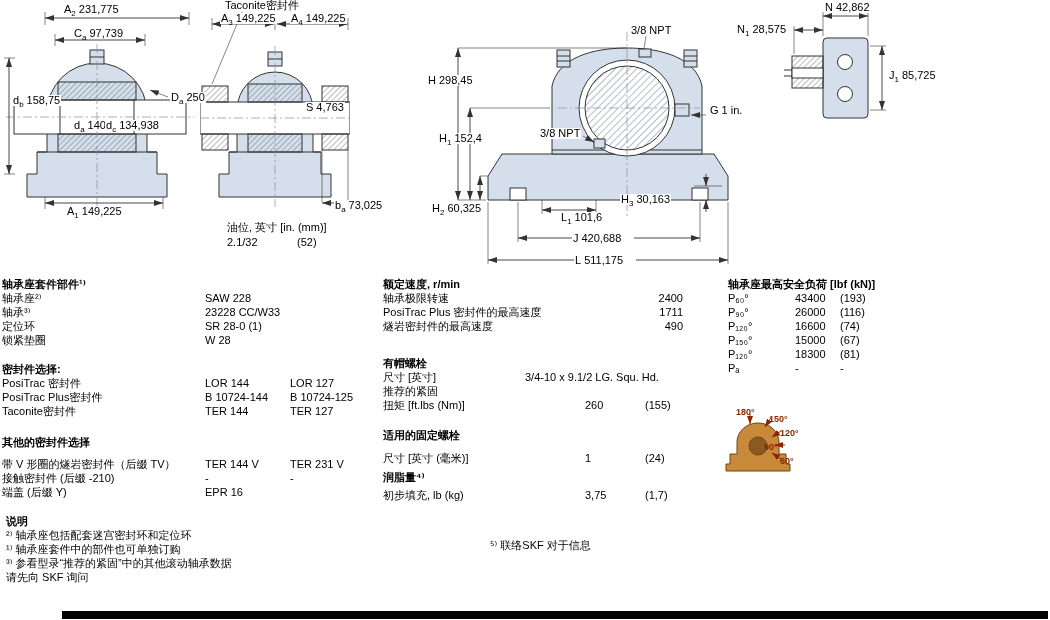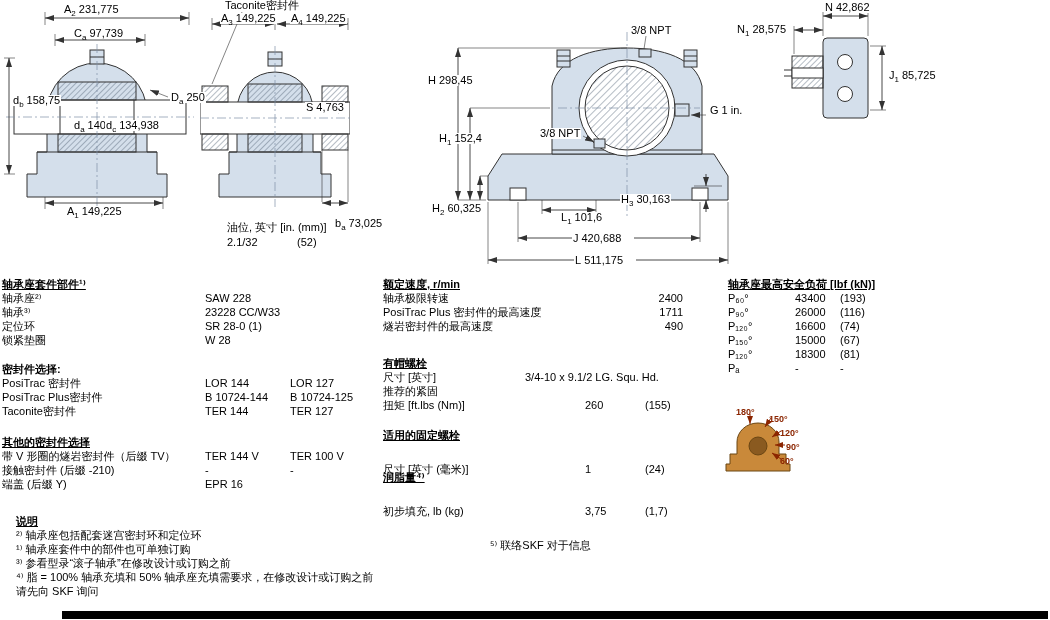"ba73,025" div.dim { top: 218px -> 200px }
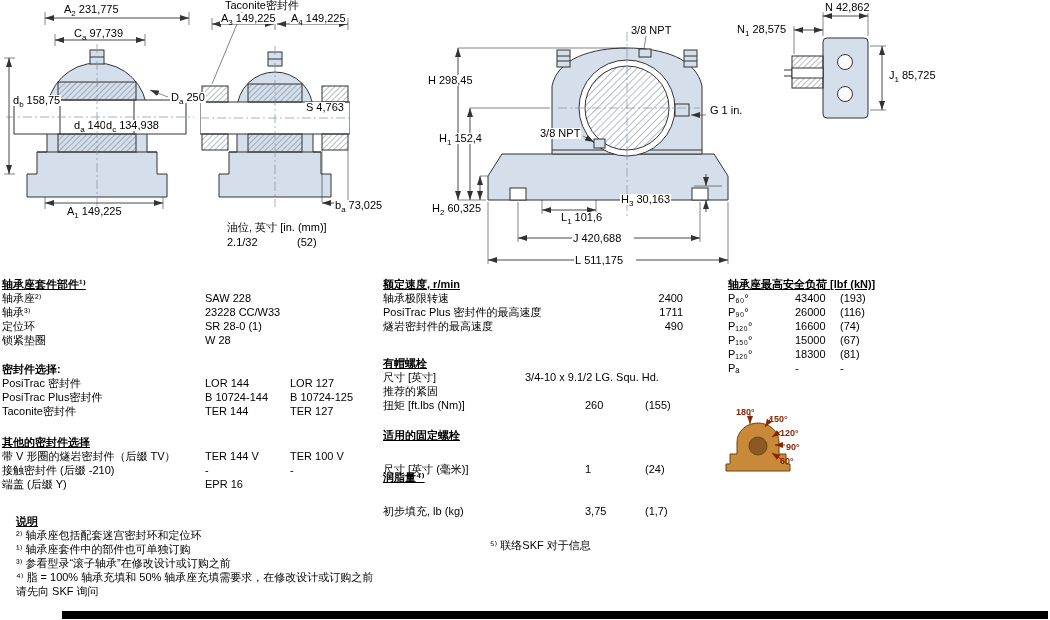"轴承座套件部件¹⁾" .u { text-decoration: underline -> none }
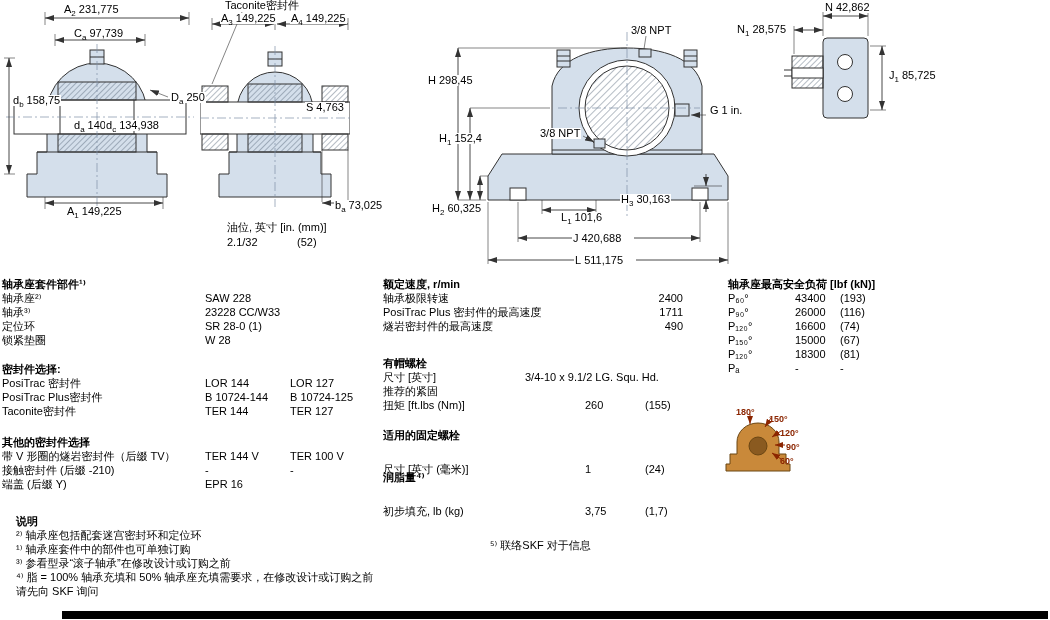"90°" div.angle { left: 786px -> 764px }
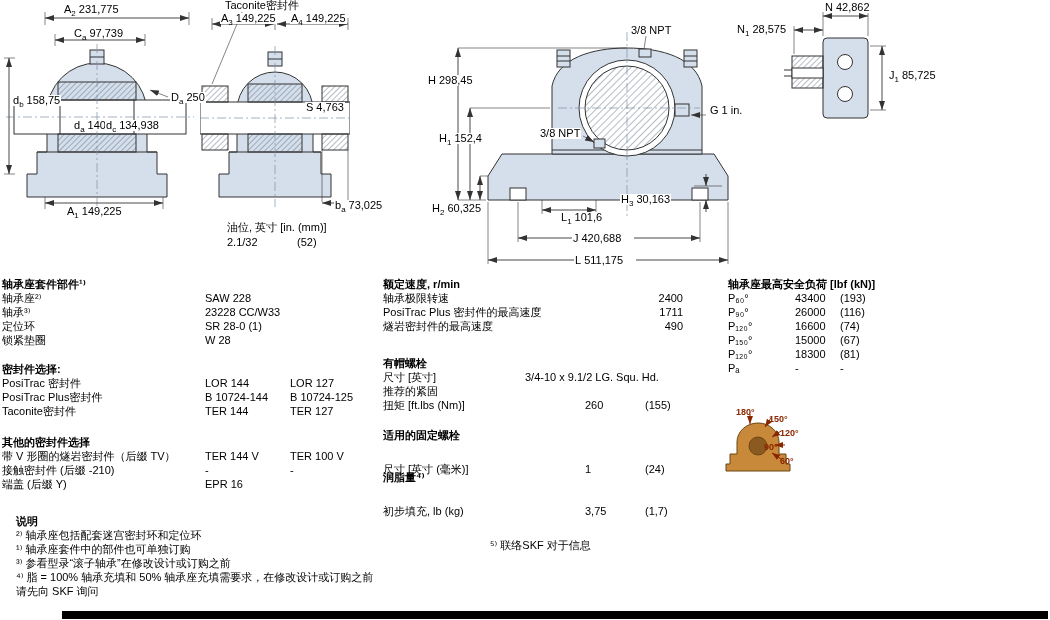"带 V 形圈的燧岩密封件（后缀 TV）" div.tbl-left { margin-top: 0 -> 8px }
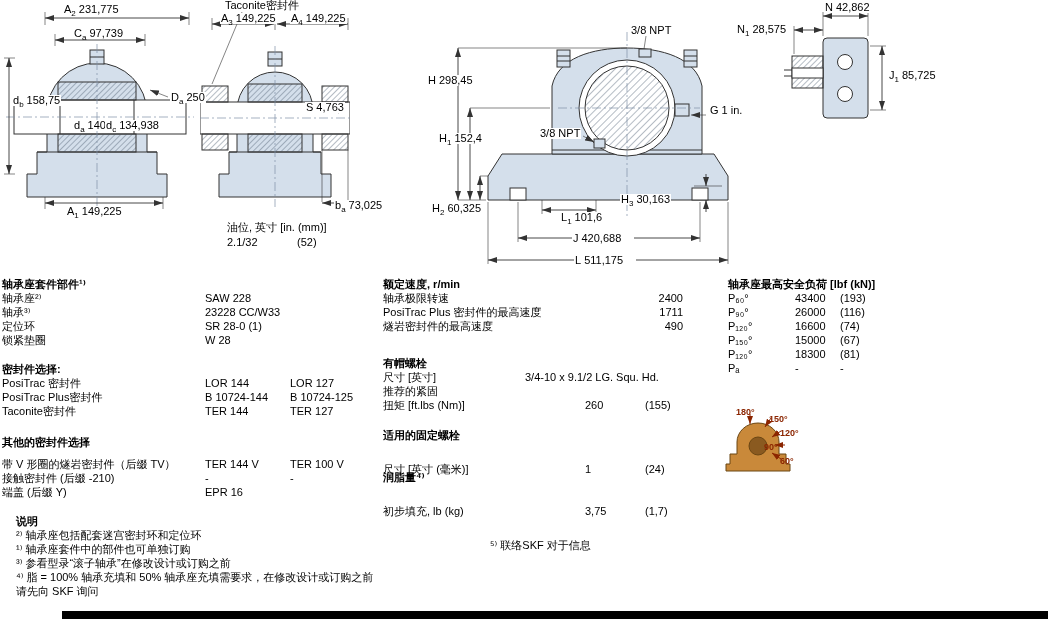"TER 100 V" span.c3 { text: 100 -> 231 }
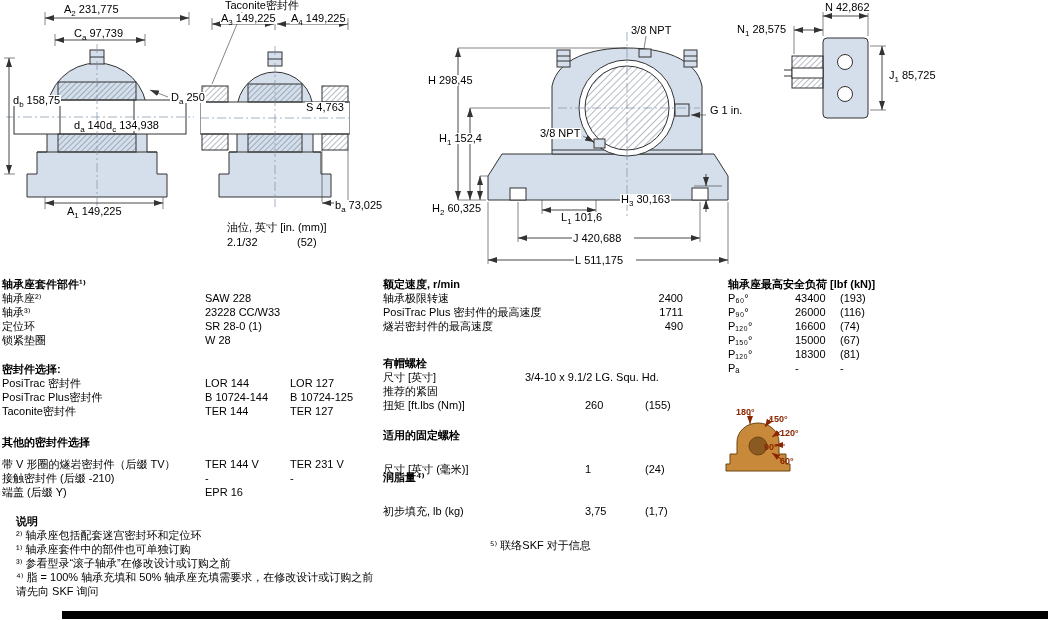"尺寸 [英寸 (毫米)]" div.tbl-num { margin-top: 20px -> 9px }
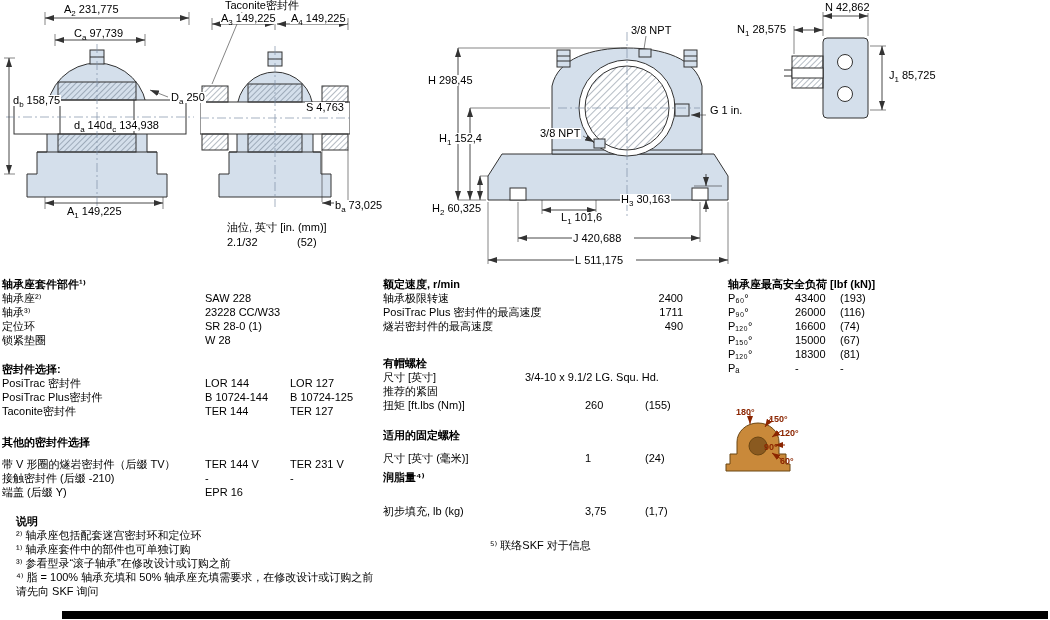"初步填充, lb (kg)" div.tbl-num { margin-top: 20px -> 4px }
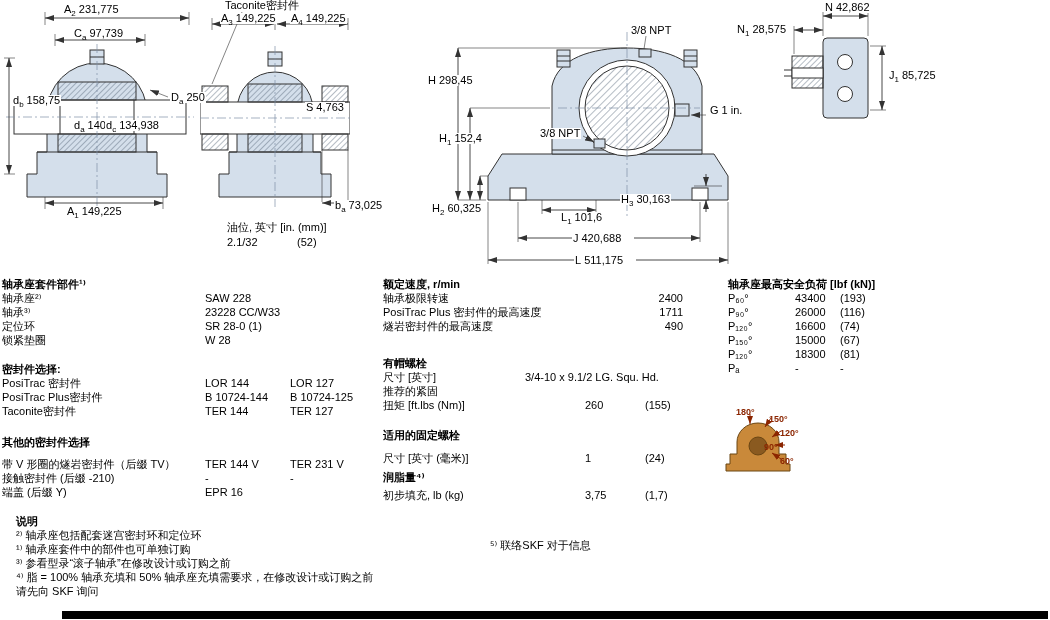"说明" div.abs { left: 16px -> 6px }
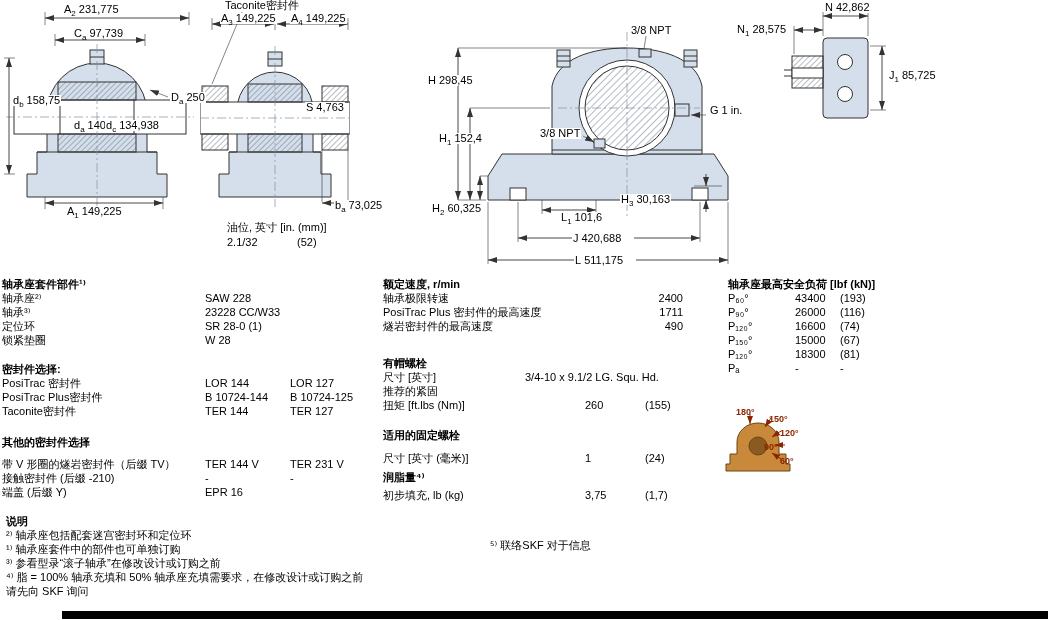"³⁾ 参看型录“滚子轴承”在修改设计或订购之前" div.note-line { text: 滚子轴承”在修改设计或订购之前 -> 推荐的紧固”中的其他滚动轴承数据 }
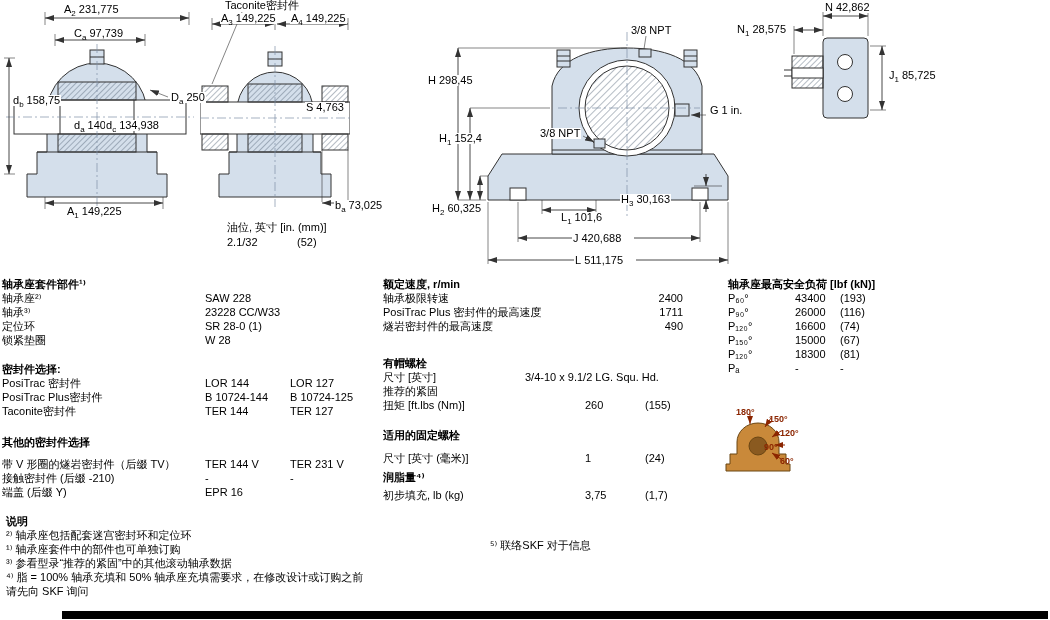"⁴⁾ 脂 = 100% 轴承充填和" div.note-line { html: <div>⁴⁾ 脂 = 100% 轴承充填和 50% 轴承座充填需要求，在修改设计或订购之前</div> -> none }
